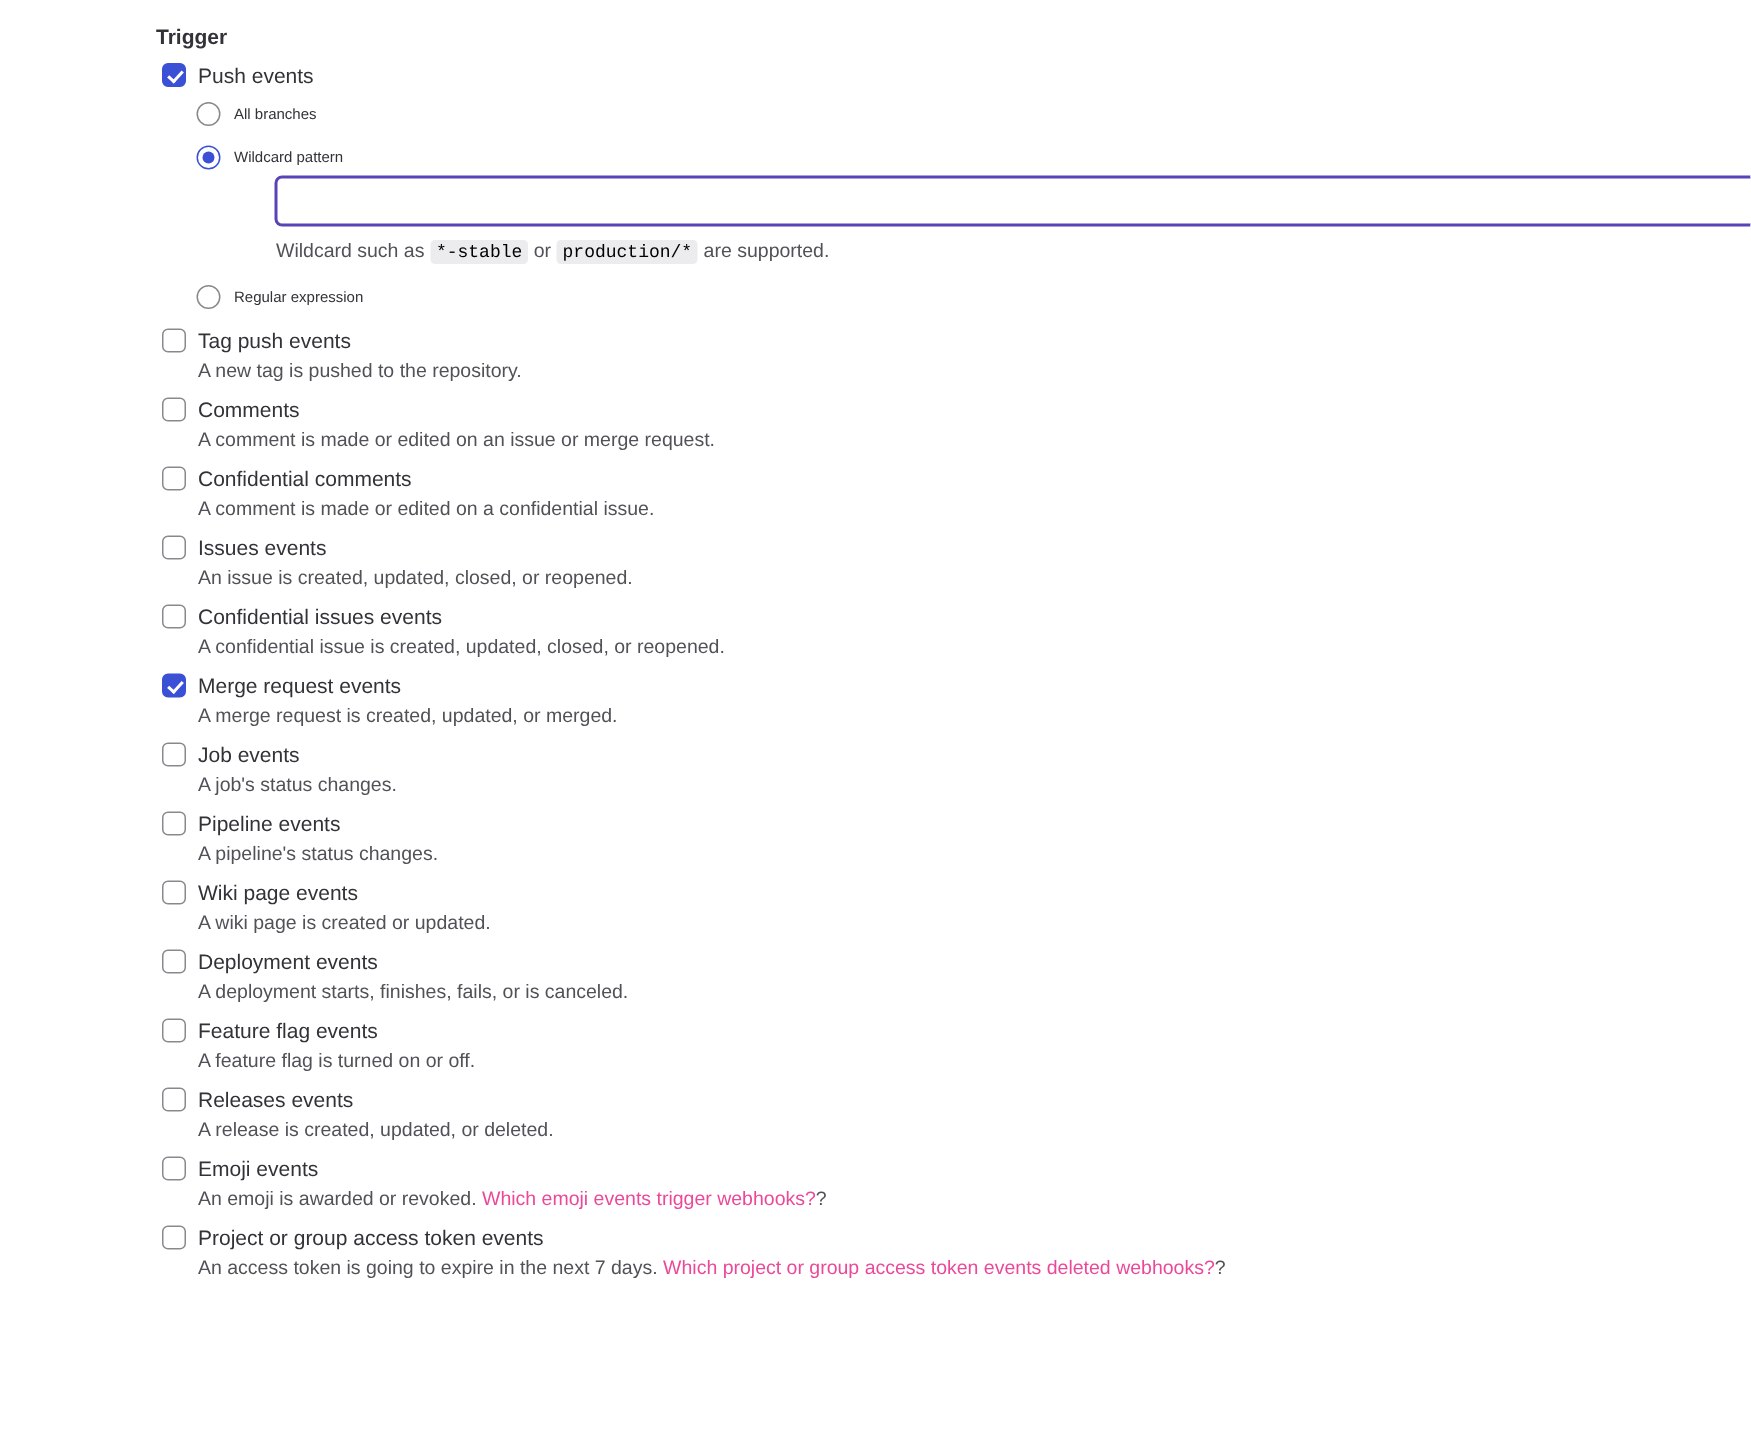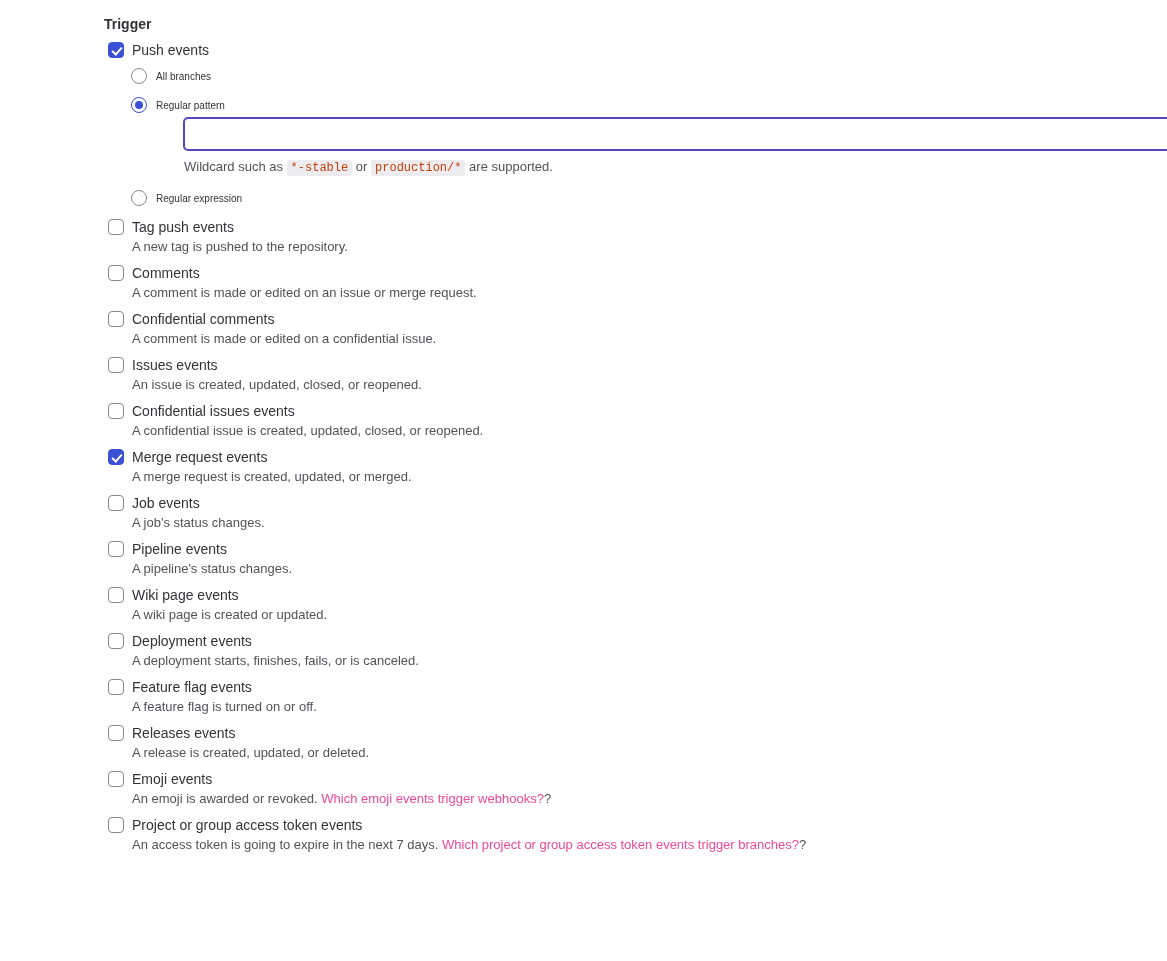"Regular pattern" span.rb-label { text: Regular -> Wildcard }
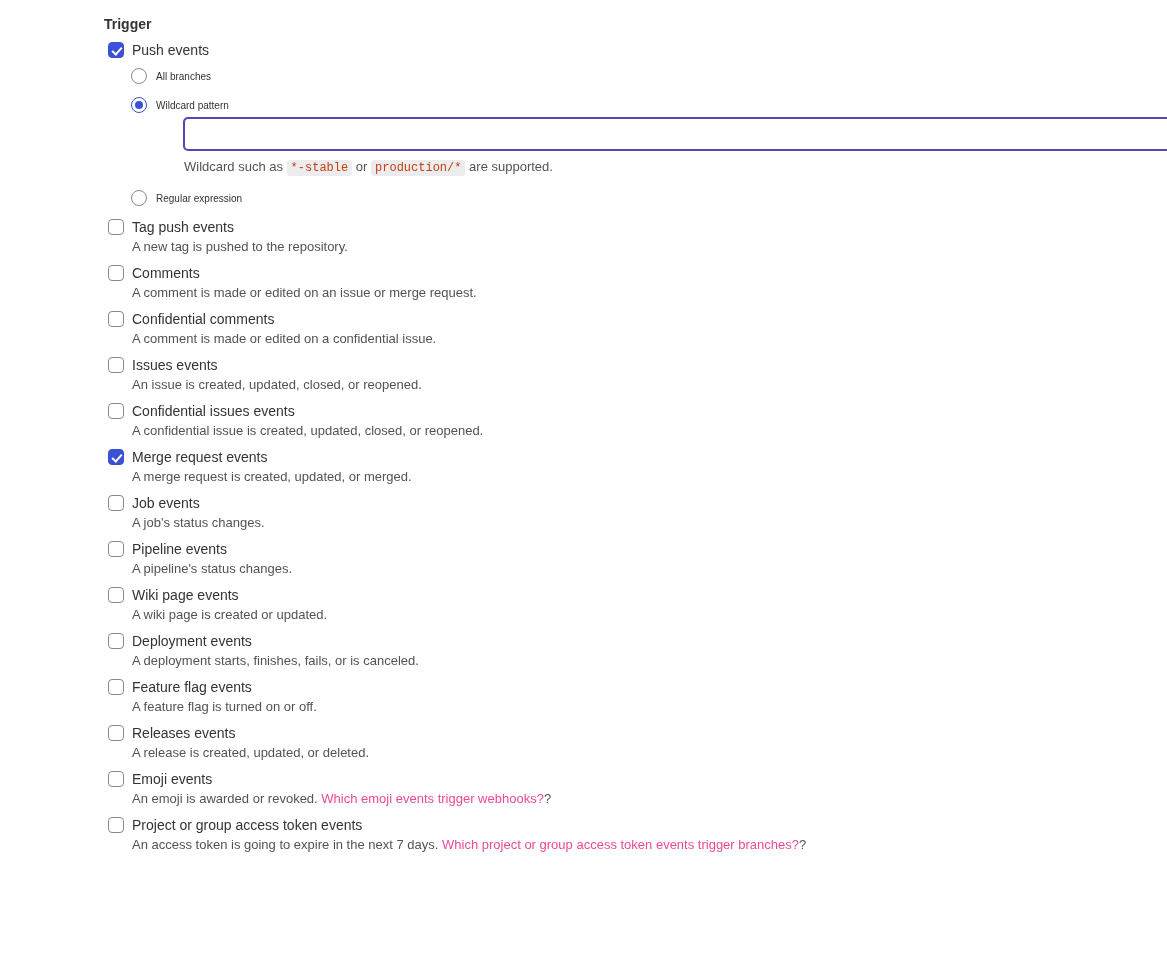"*-stable" code.kbd { color: #c2410c -> #000000 }
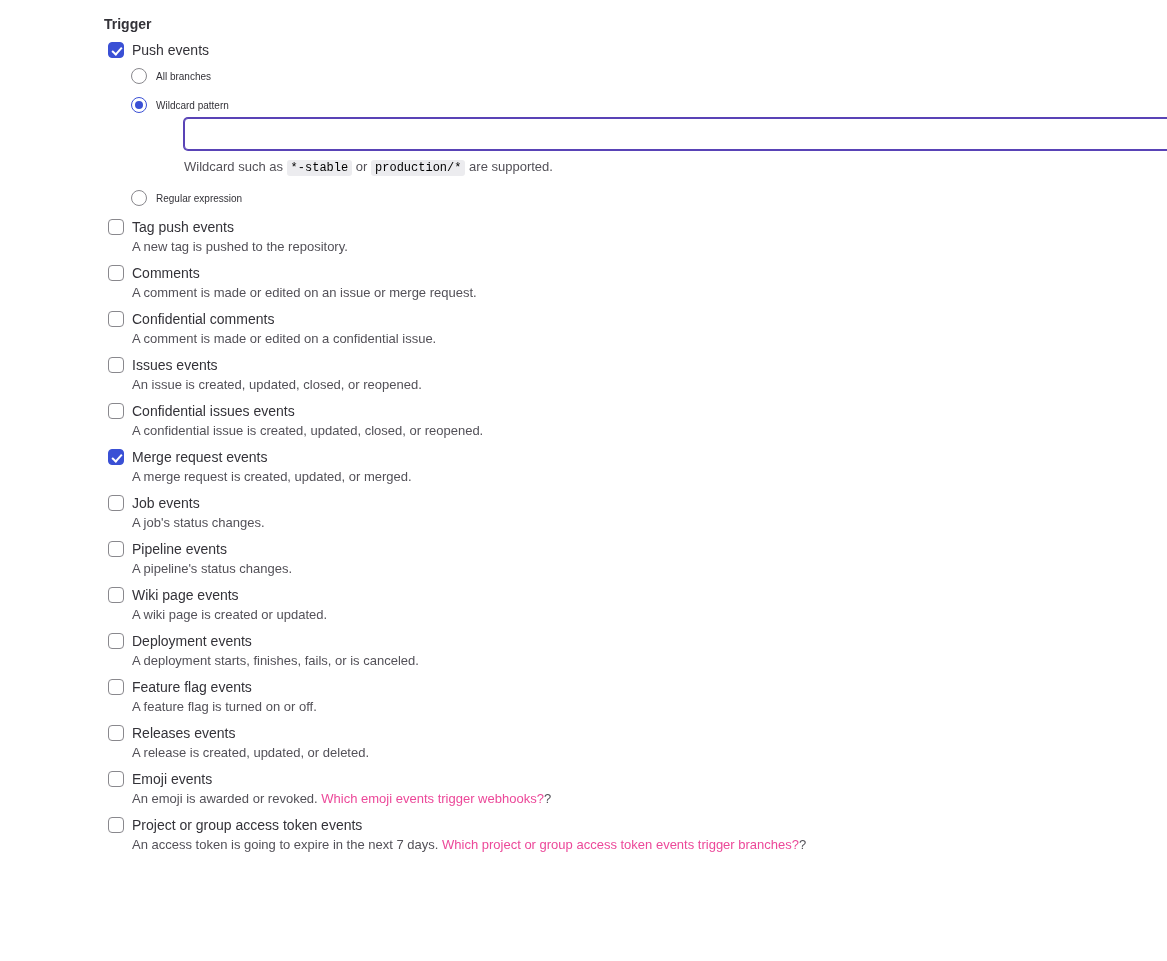"Which project or group access" a { text: trigger branches -> deleted webhooks }
